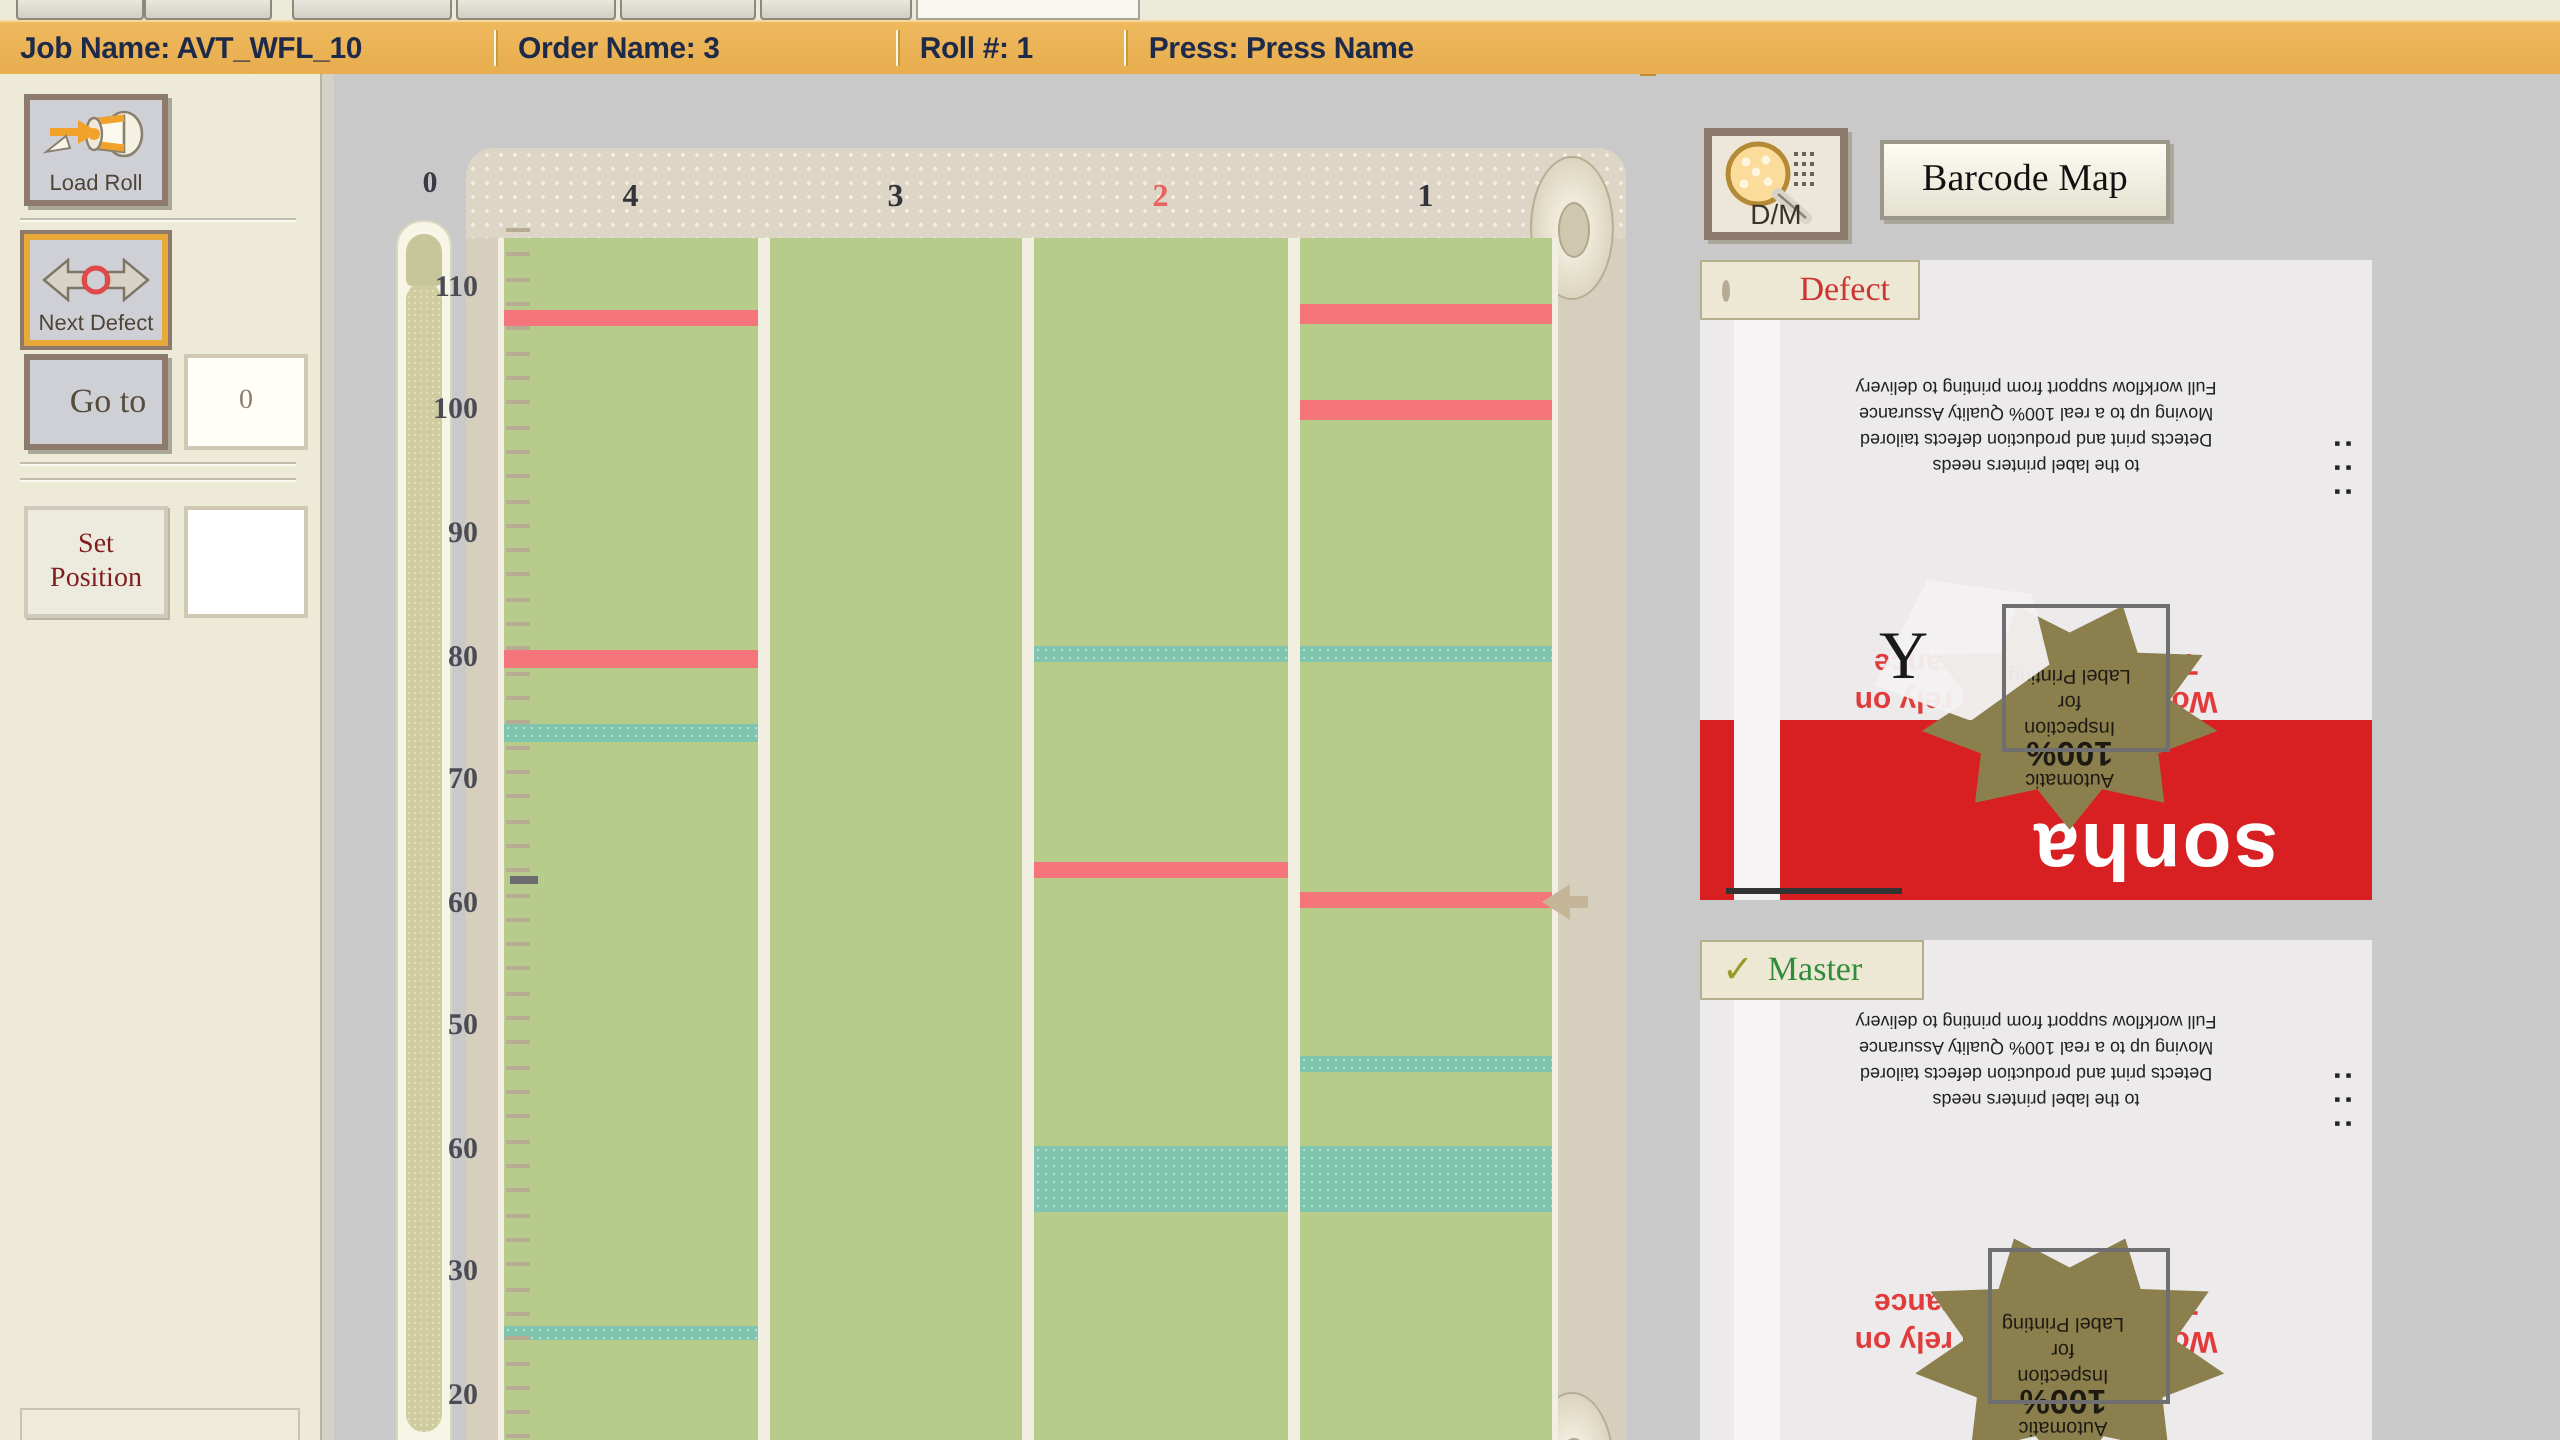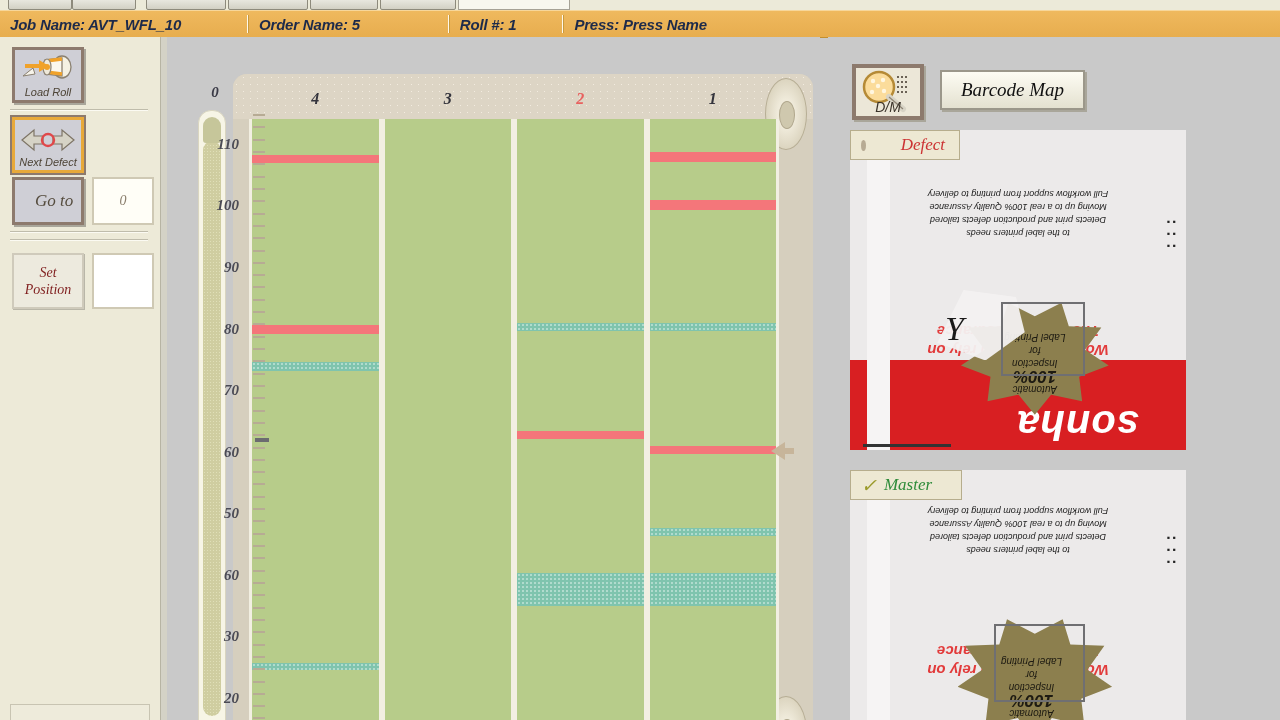"Job Name: AVT_WFL_10" #app { font-style: italic -> none }
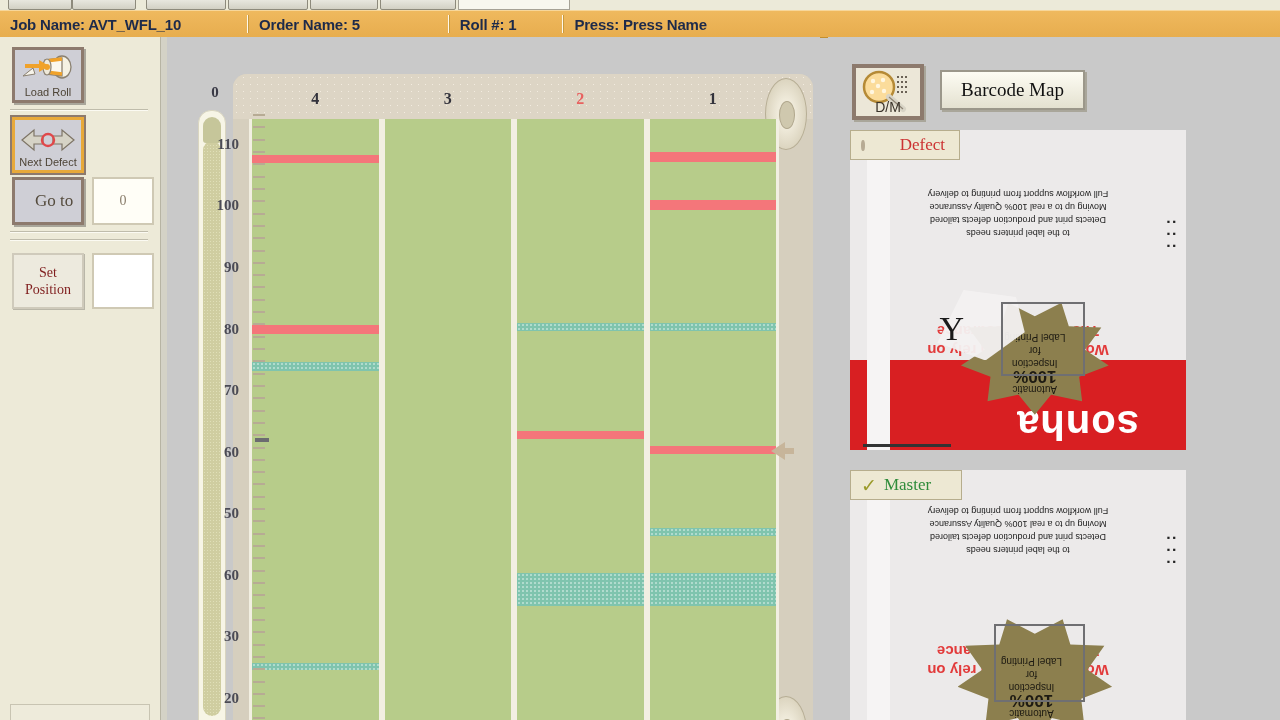"Order Name: 5" div.jobfield { text: 5 -> 3 }
